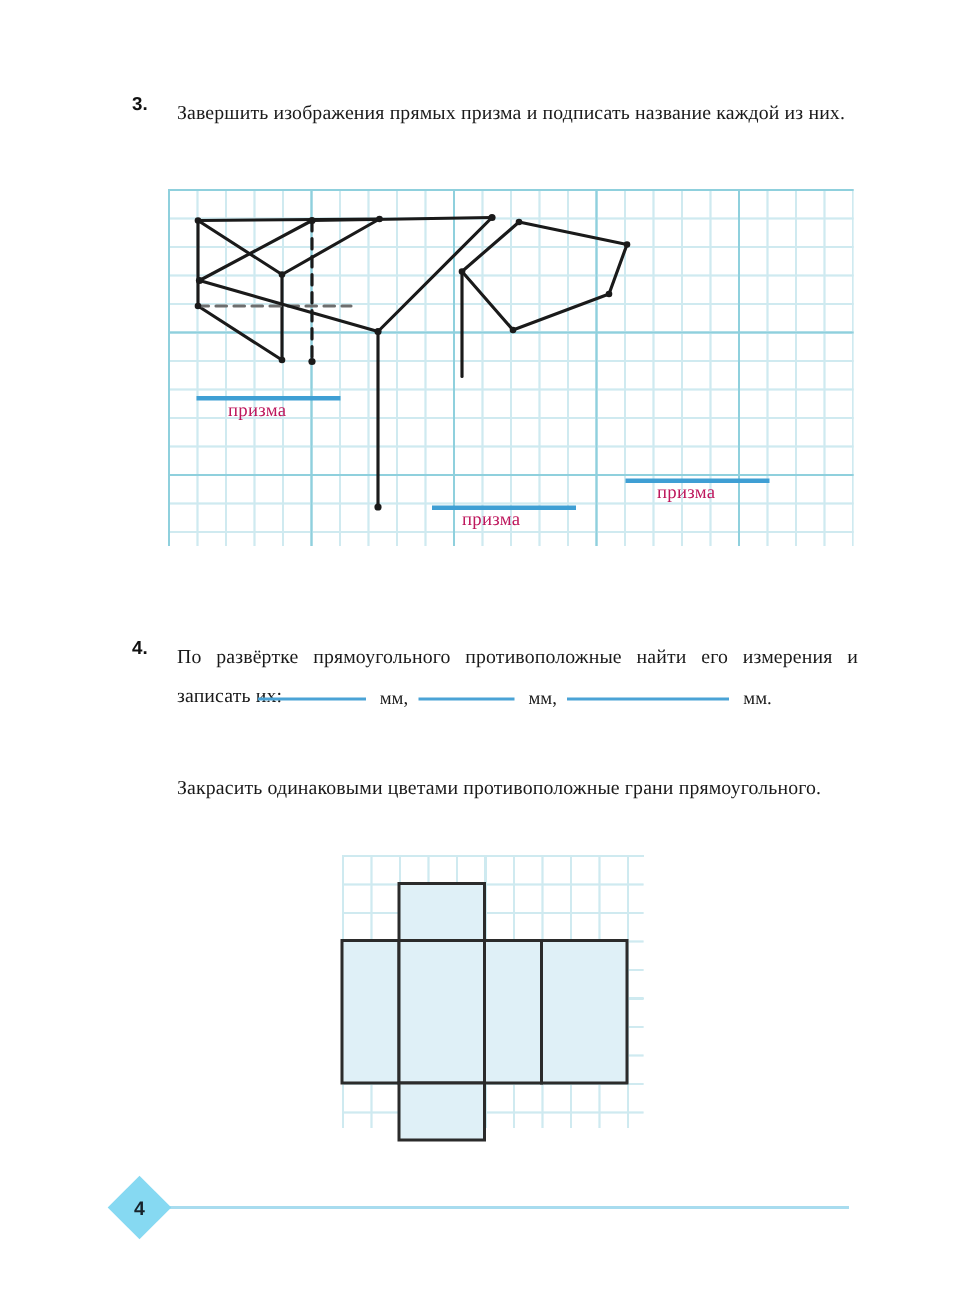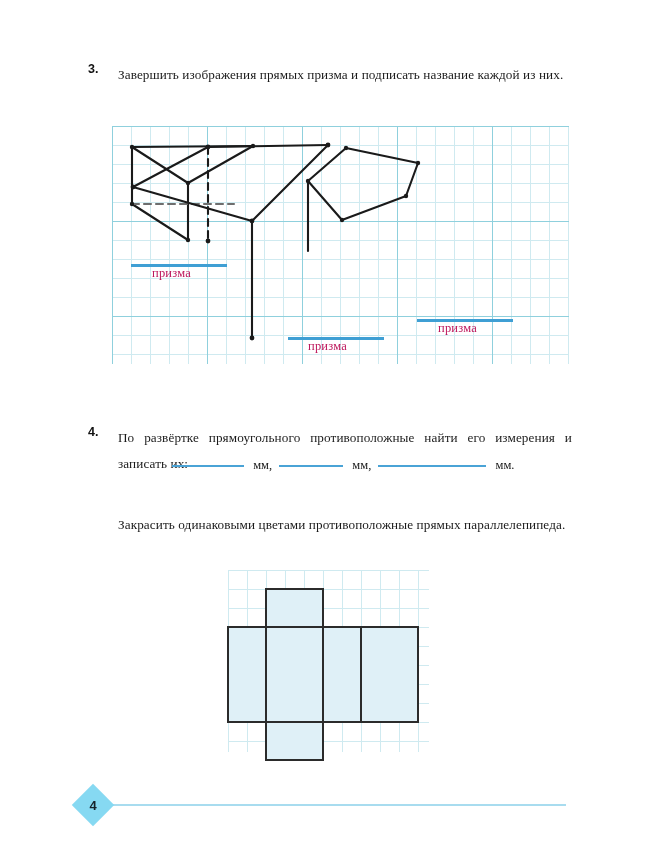"Закрасить одинаковыми цветами" div.task-body { text: прямых параллелепипеда -> грани прямоугольного }
